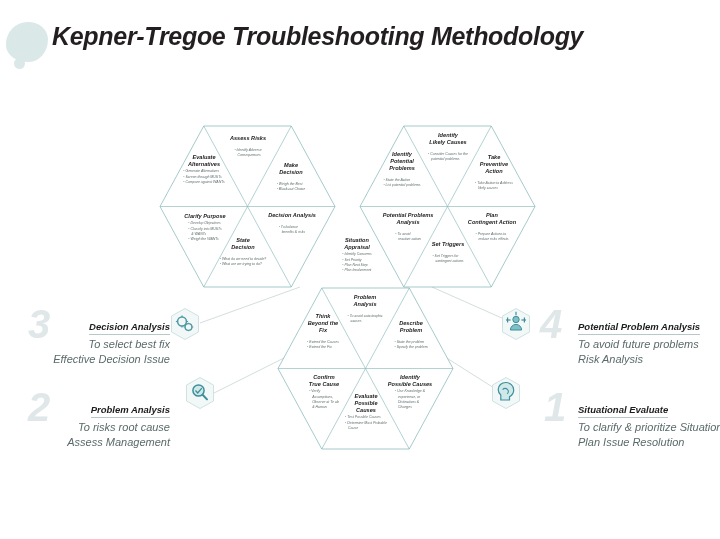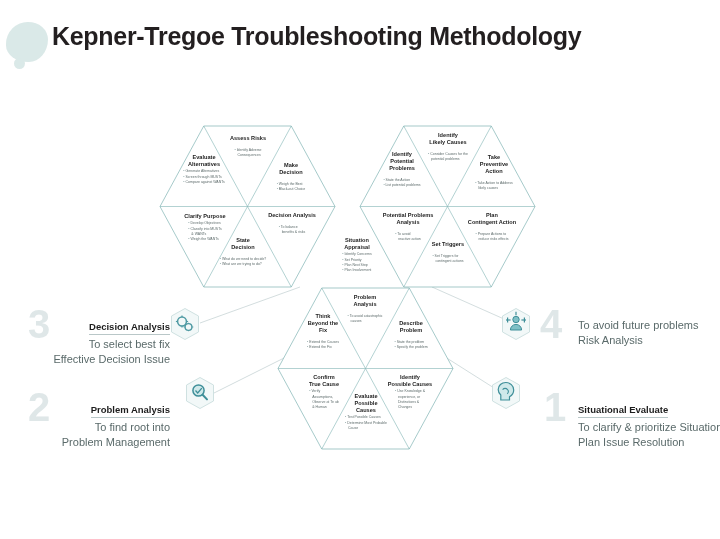"Kepner-Tregoe Troubleshooting" #slide { font-style: none -> italic }
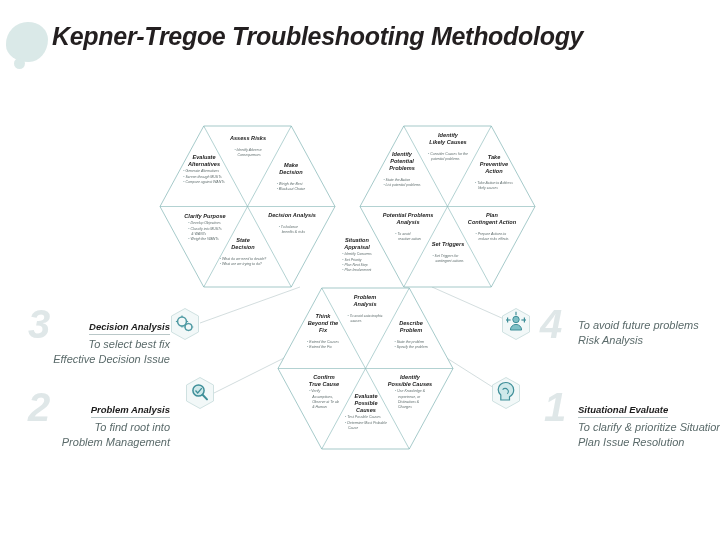"Potential Problem Analysis" div.cap-title { html: none -> <div>Potential Problem Analysis</div> }
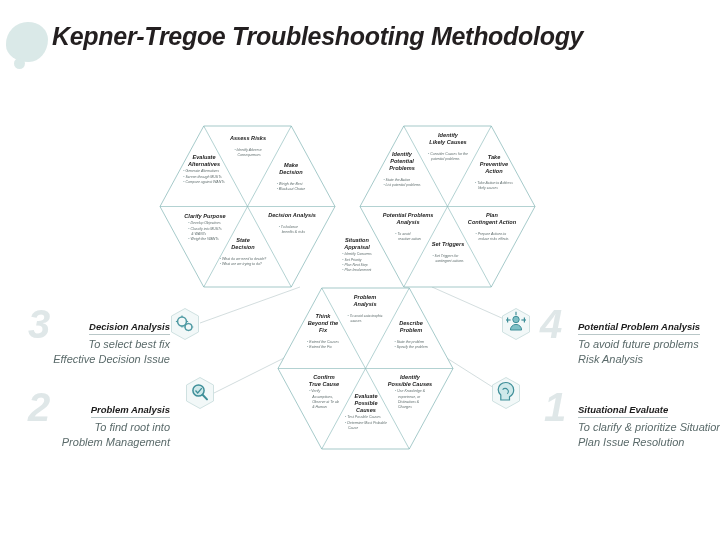"To find root into" div.cap-l1 { text: find root into -> risks root cause }
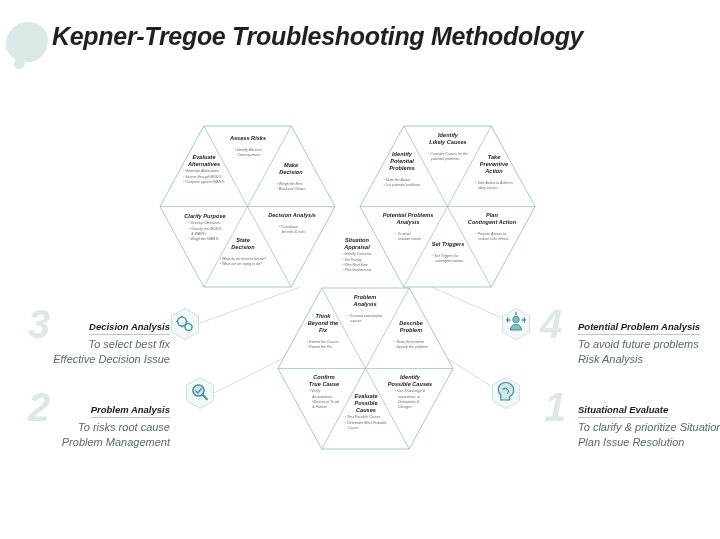"Problem Management" div.cap-l2 { text: Problem -> Assess }
